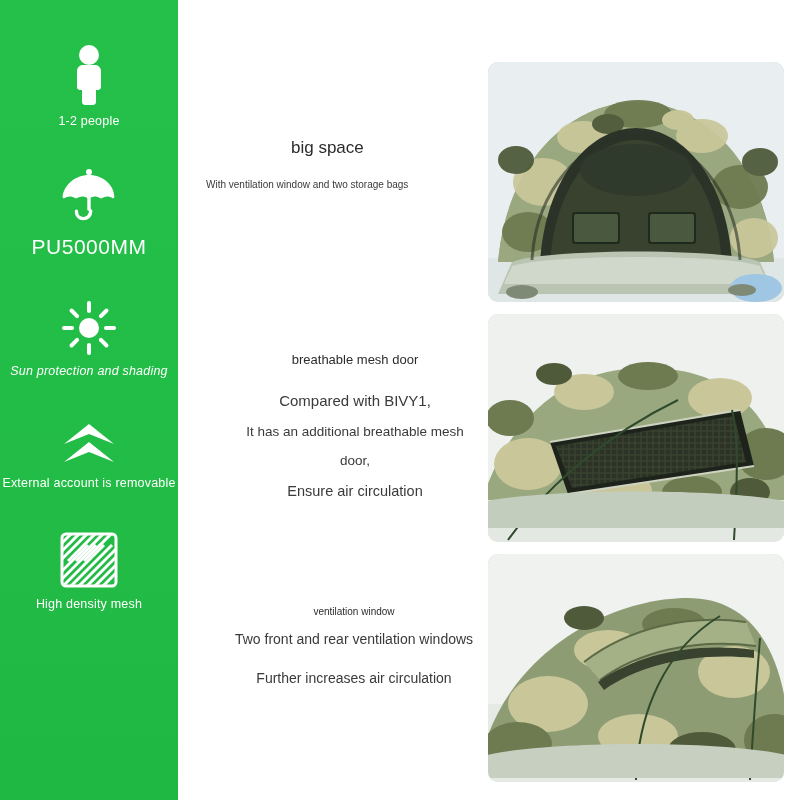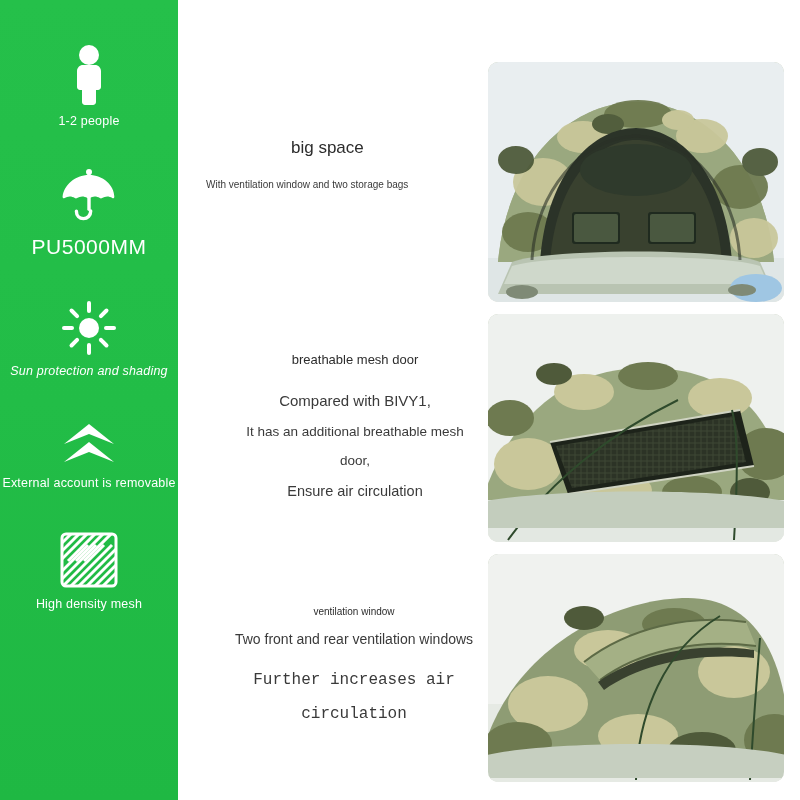"Further increases air circulation" .copy3 .l2 { font-family: Liberation Mono, monospace -> none; font-size: 16px -> 14px }
